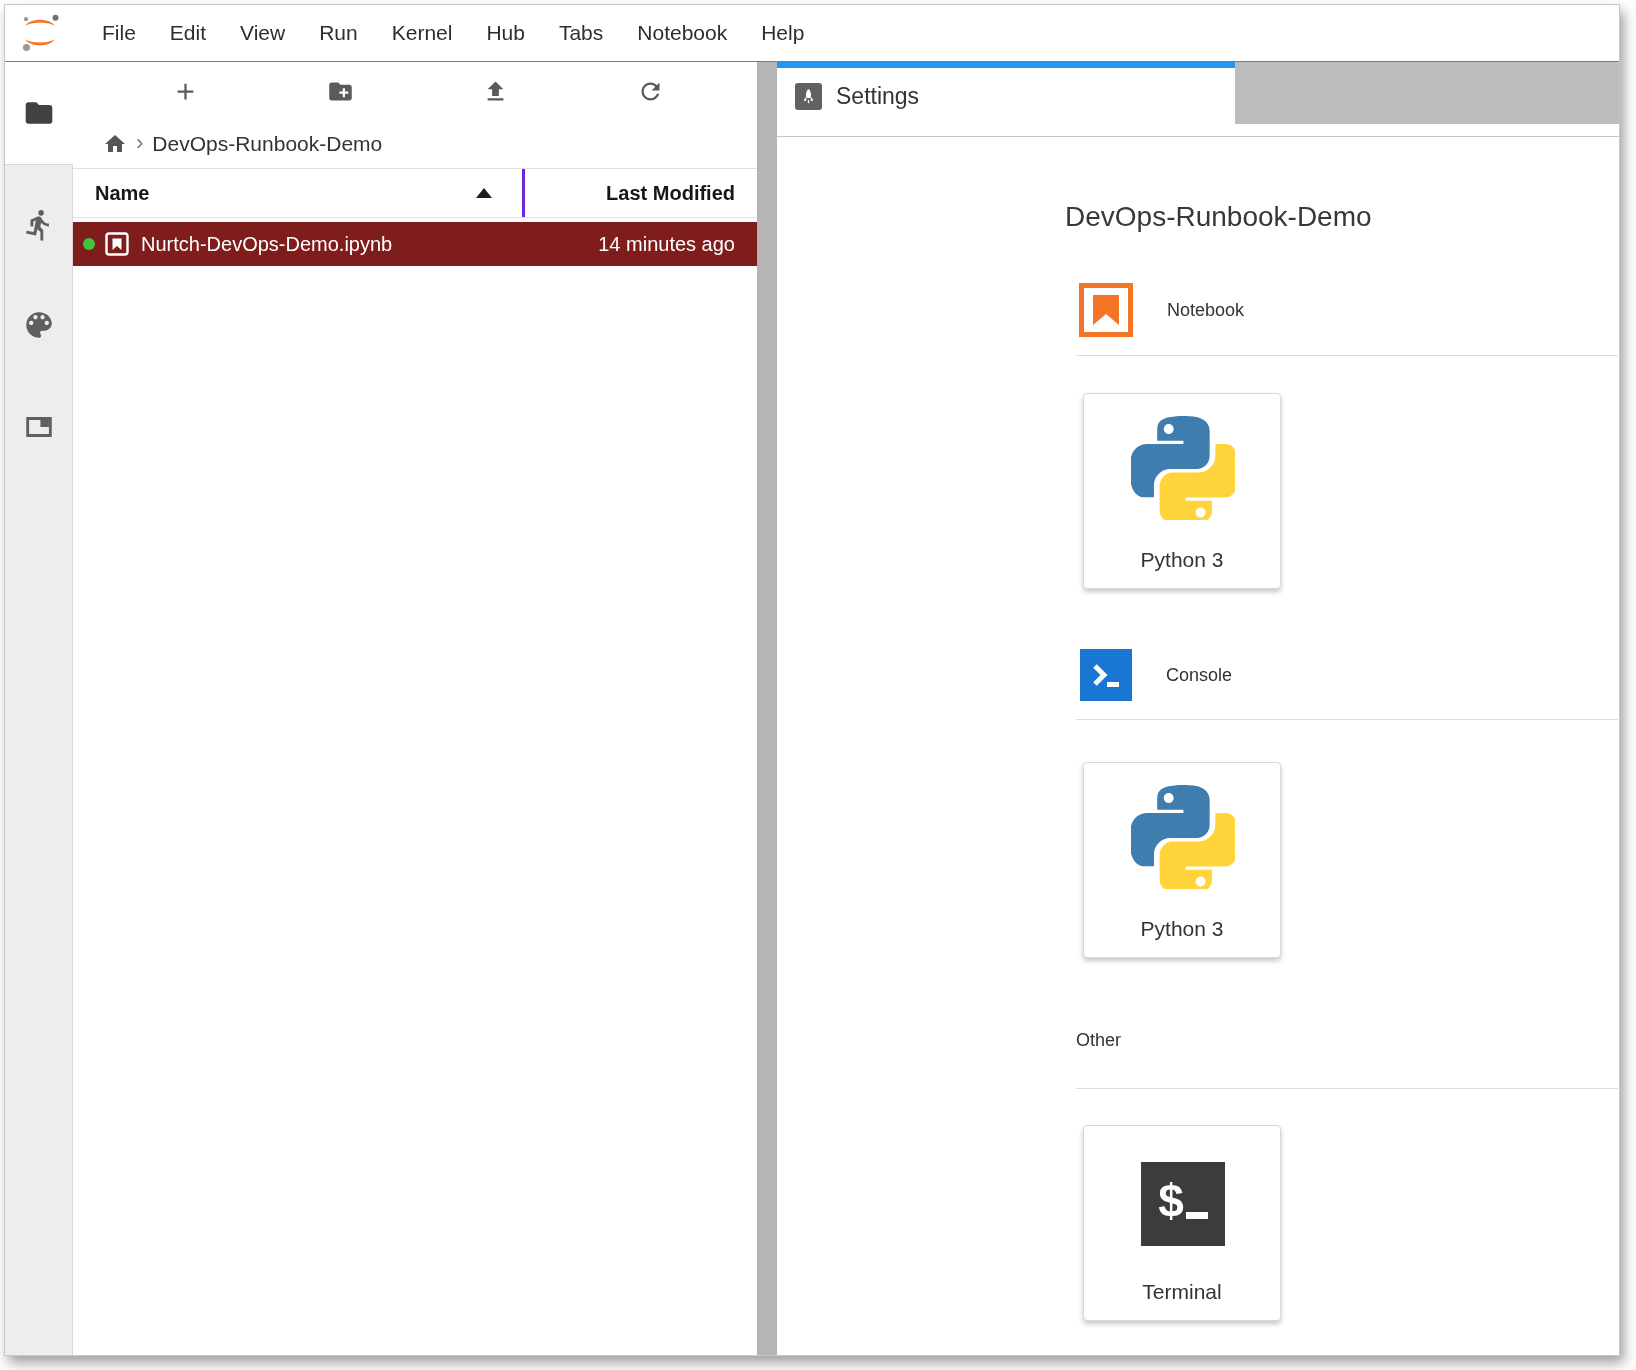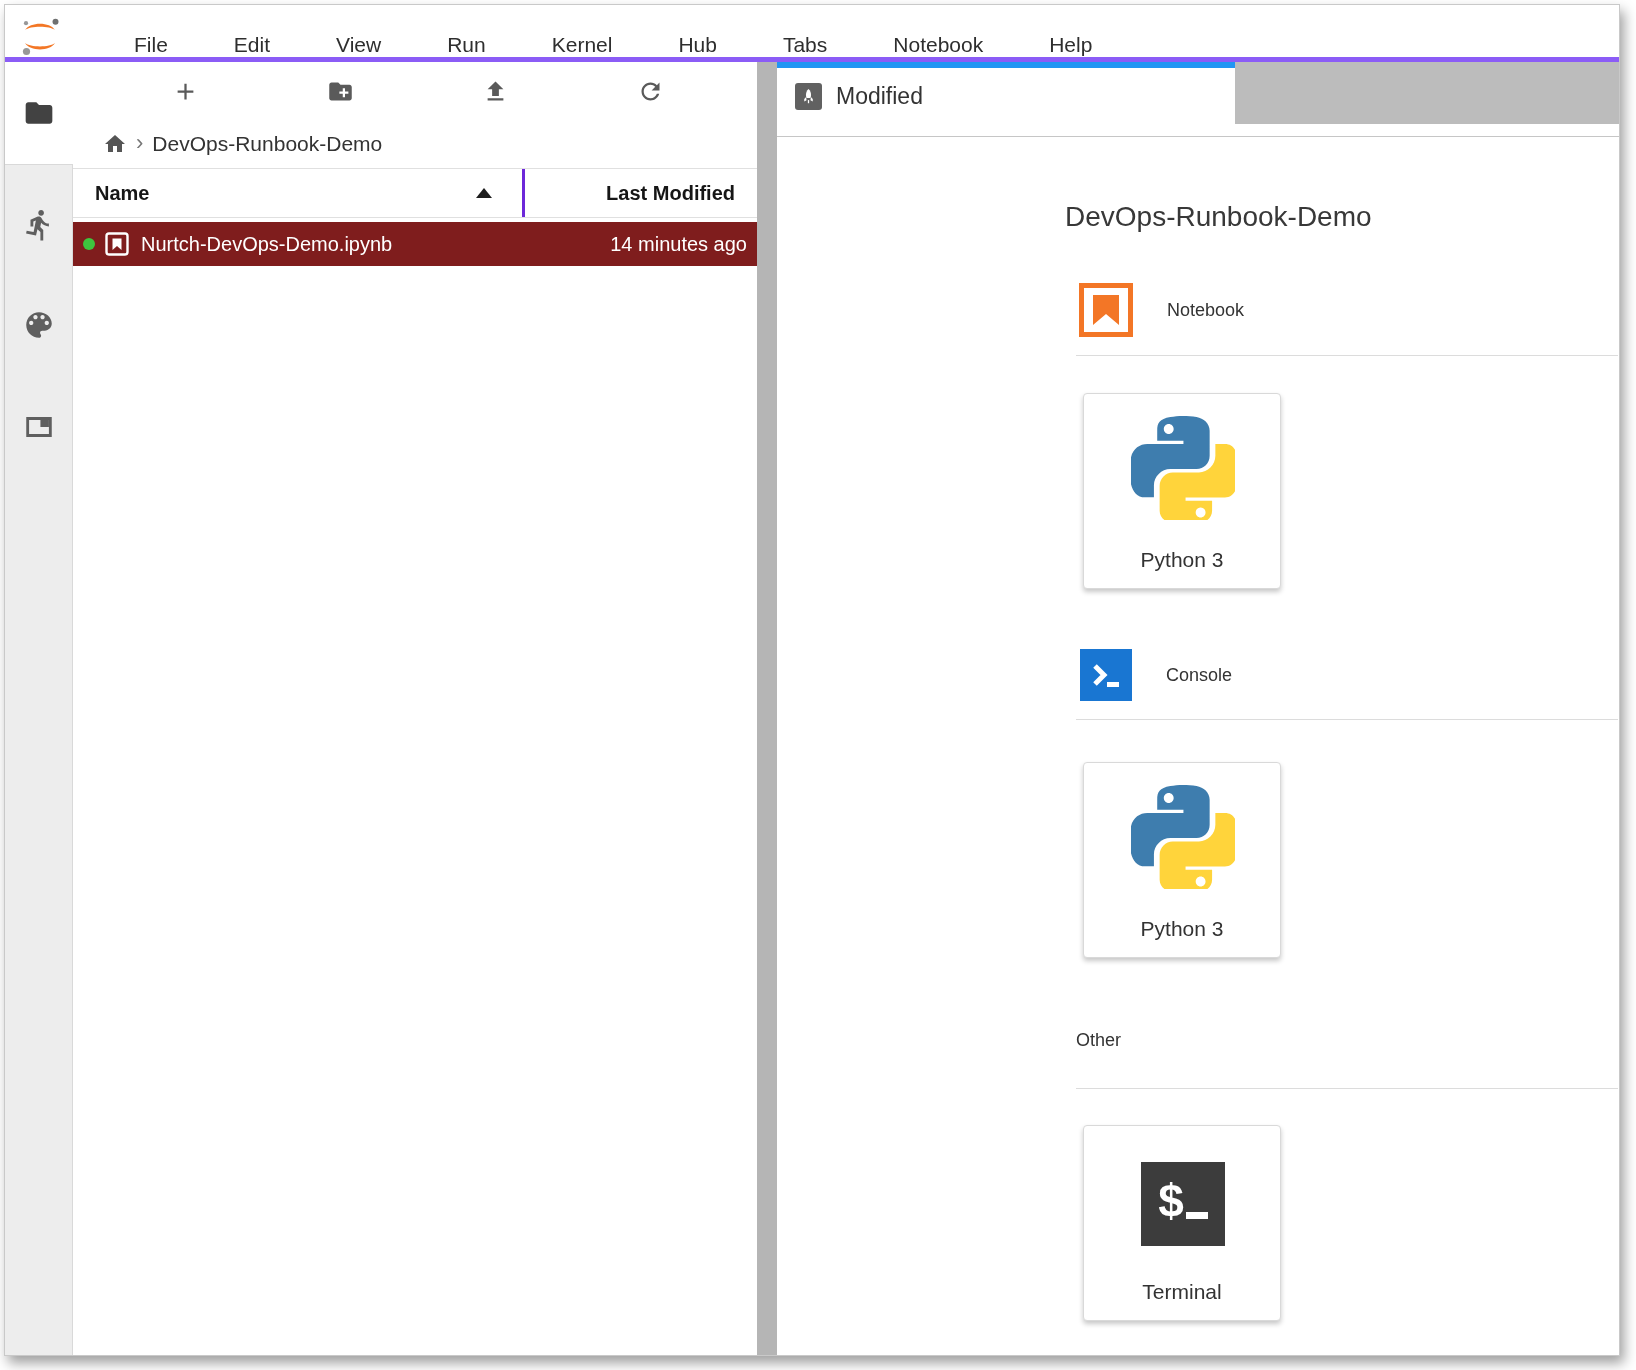"File" .menubar { align-items: flex-end -> center; border-bottom: 5px solid #8b5cf6 -> 1px solid #8b5cf6; gap: 32px -> none }
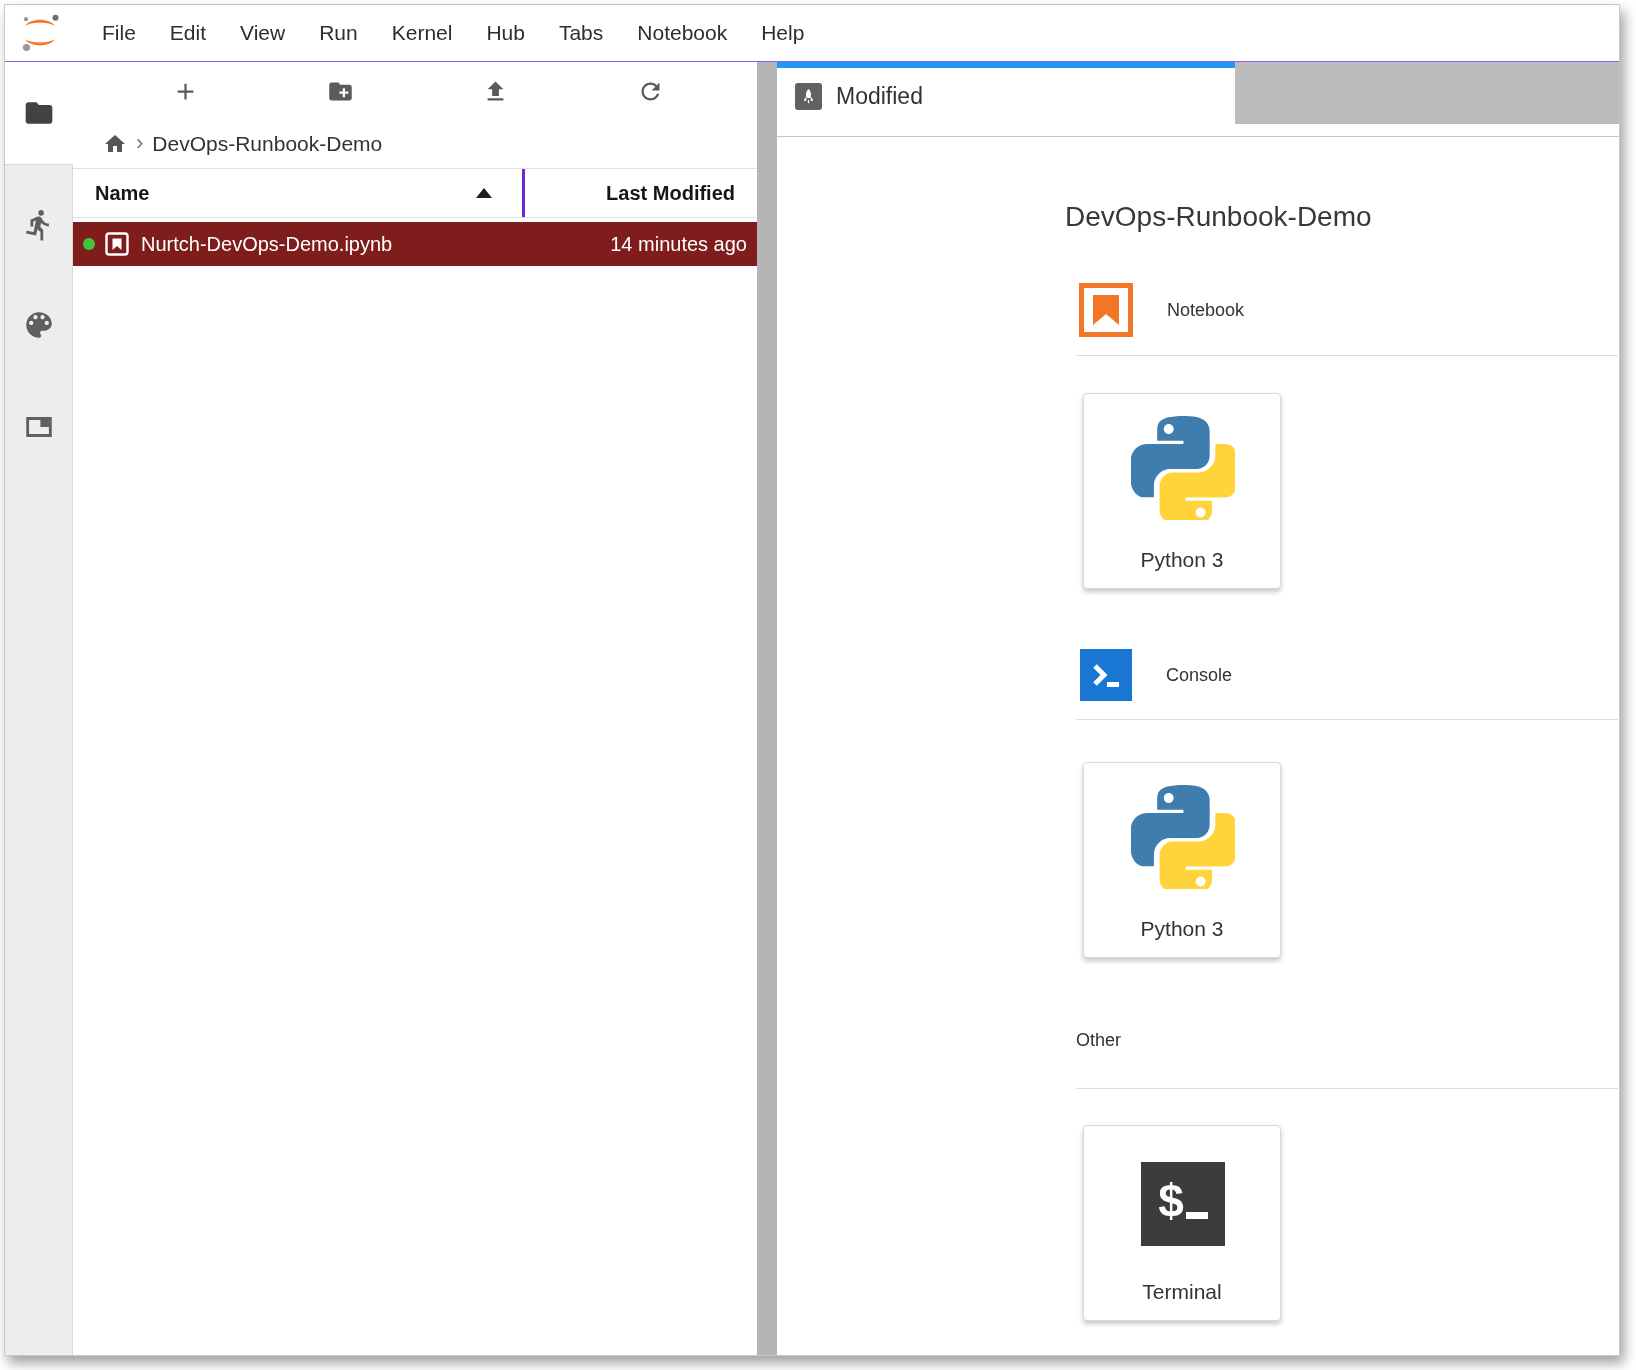"Modified" span.tab-label { text: Modified -> Settings }
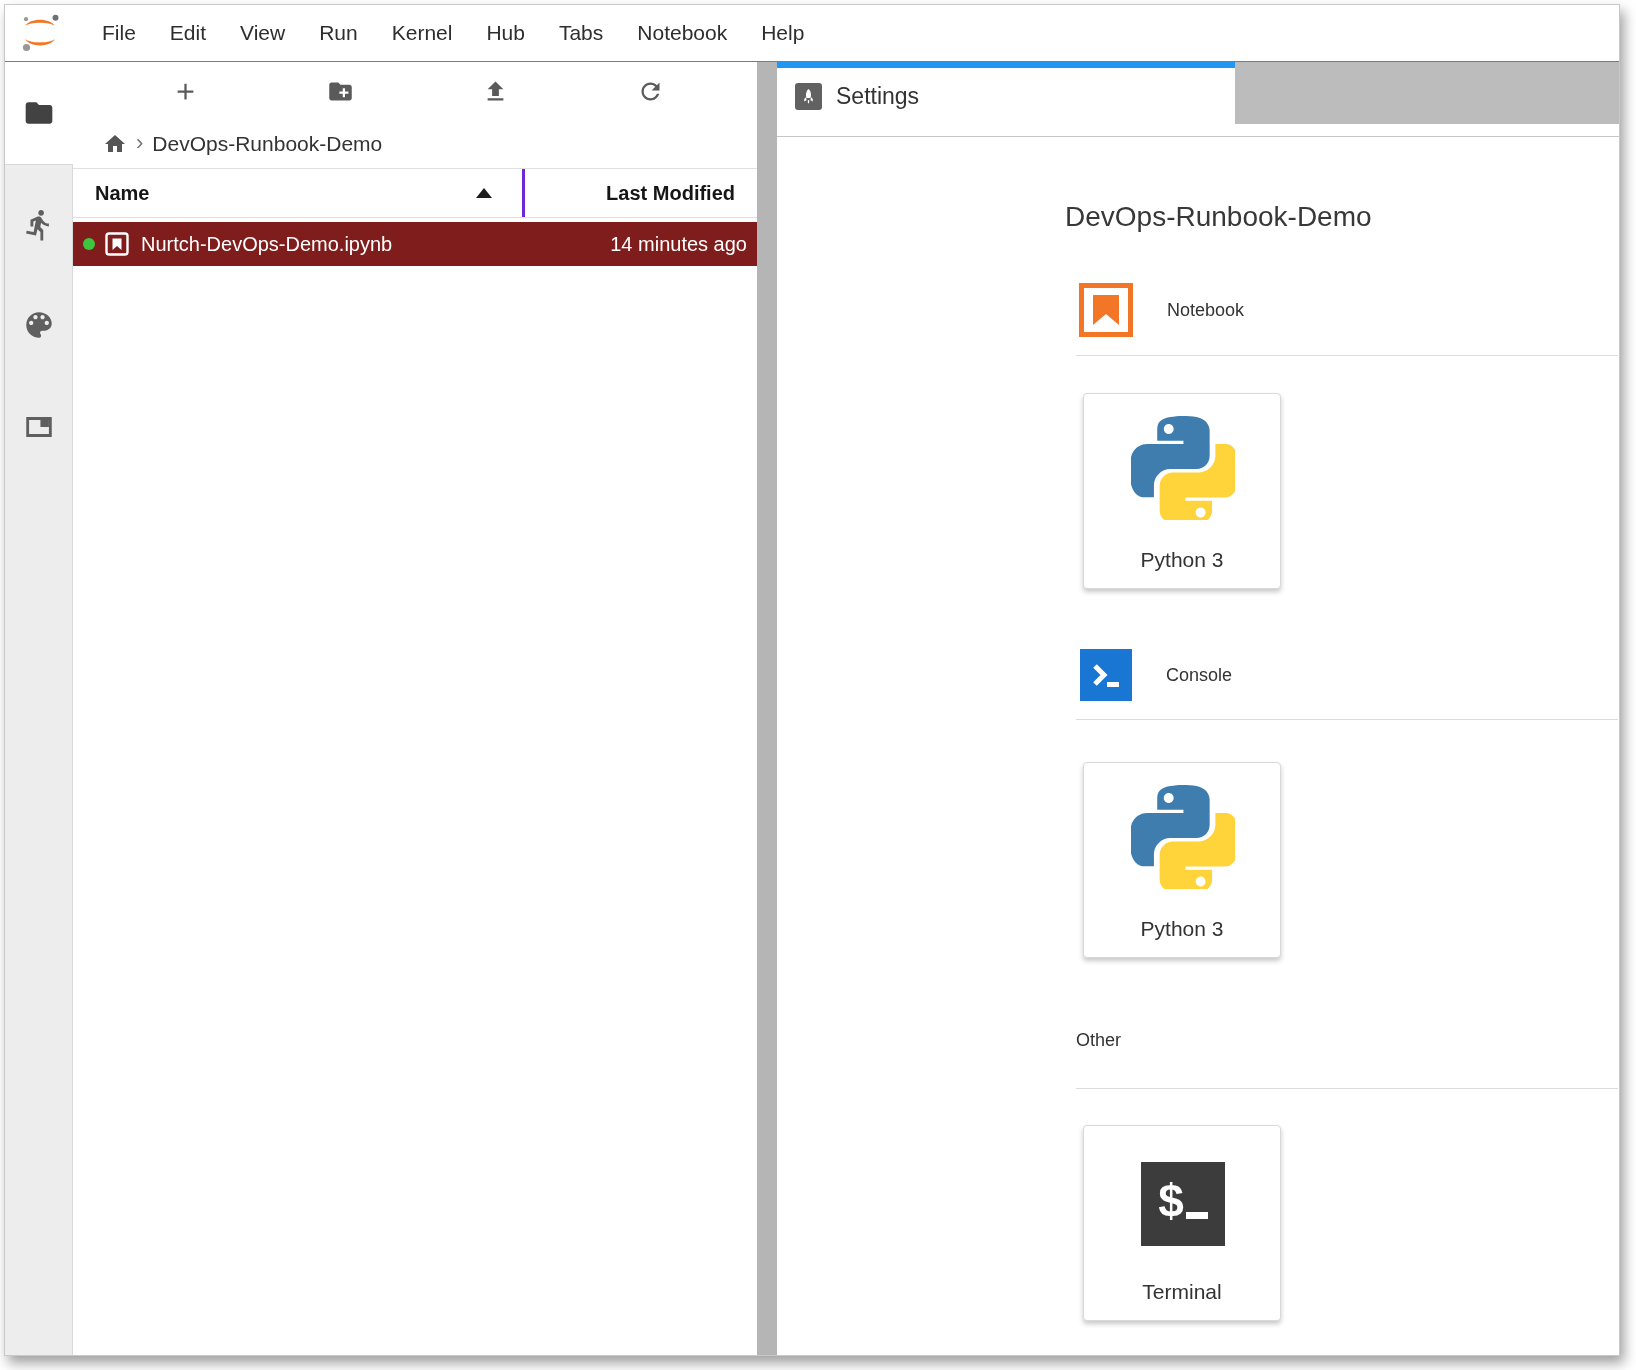"14 minutes ago" .fb-row .ftime { padding-right: 10px -> 22px }
